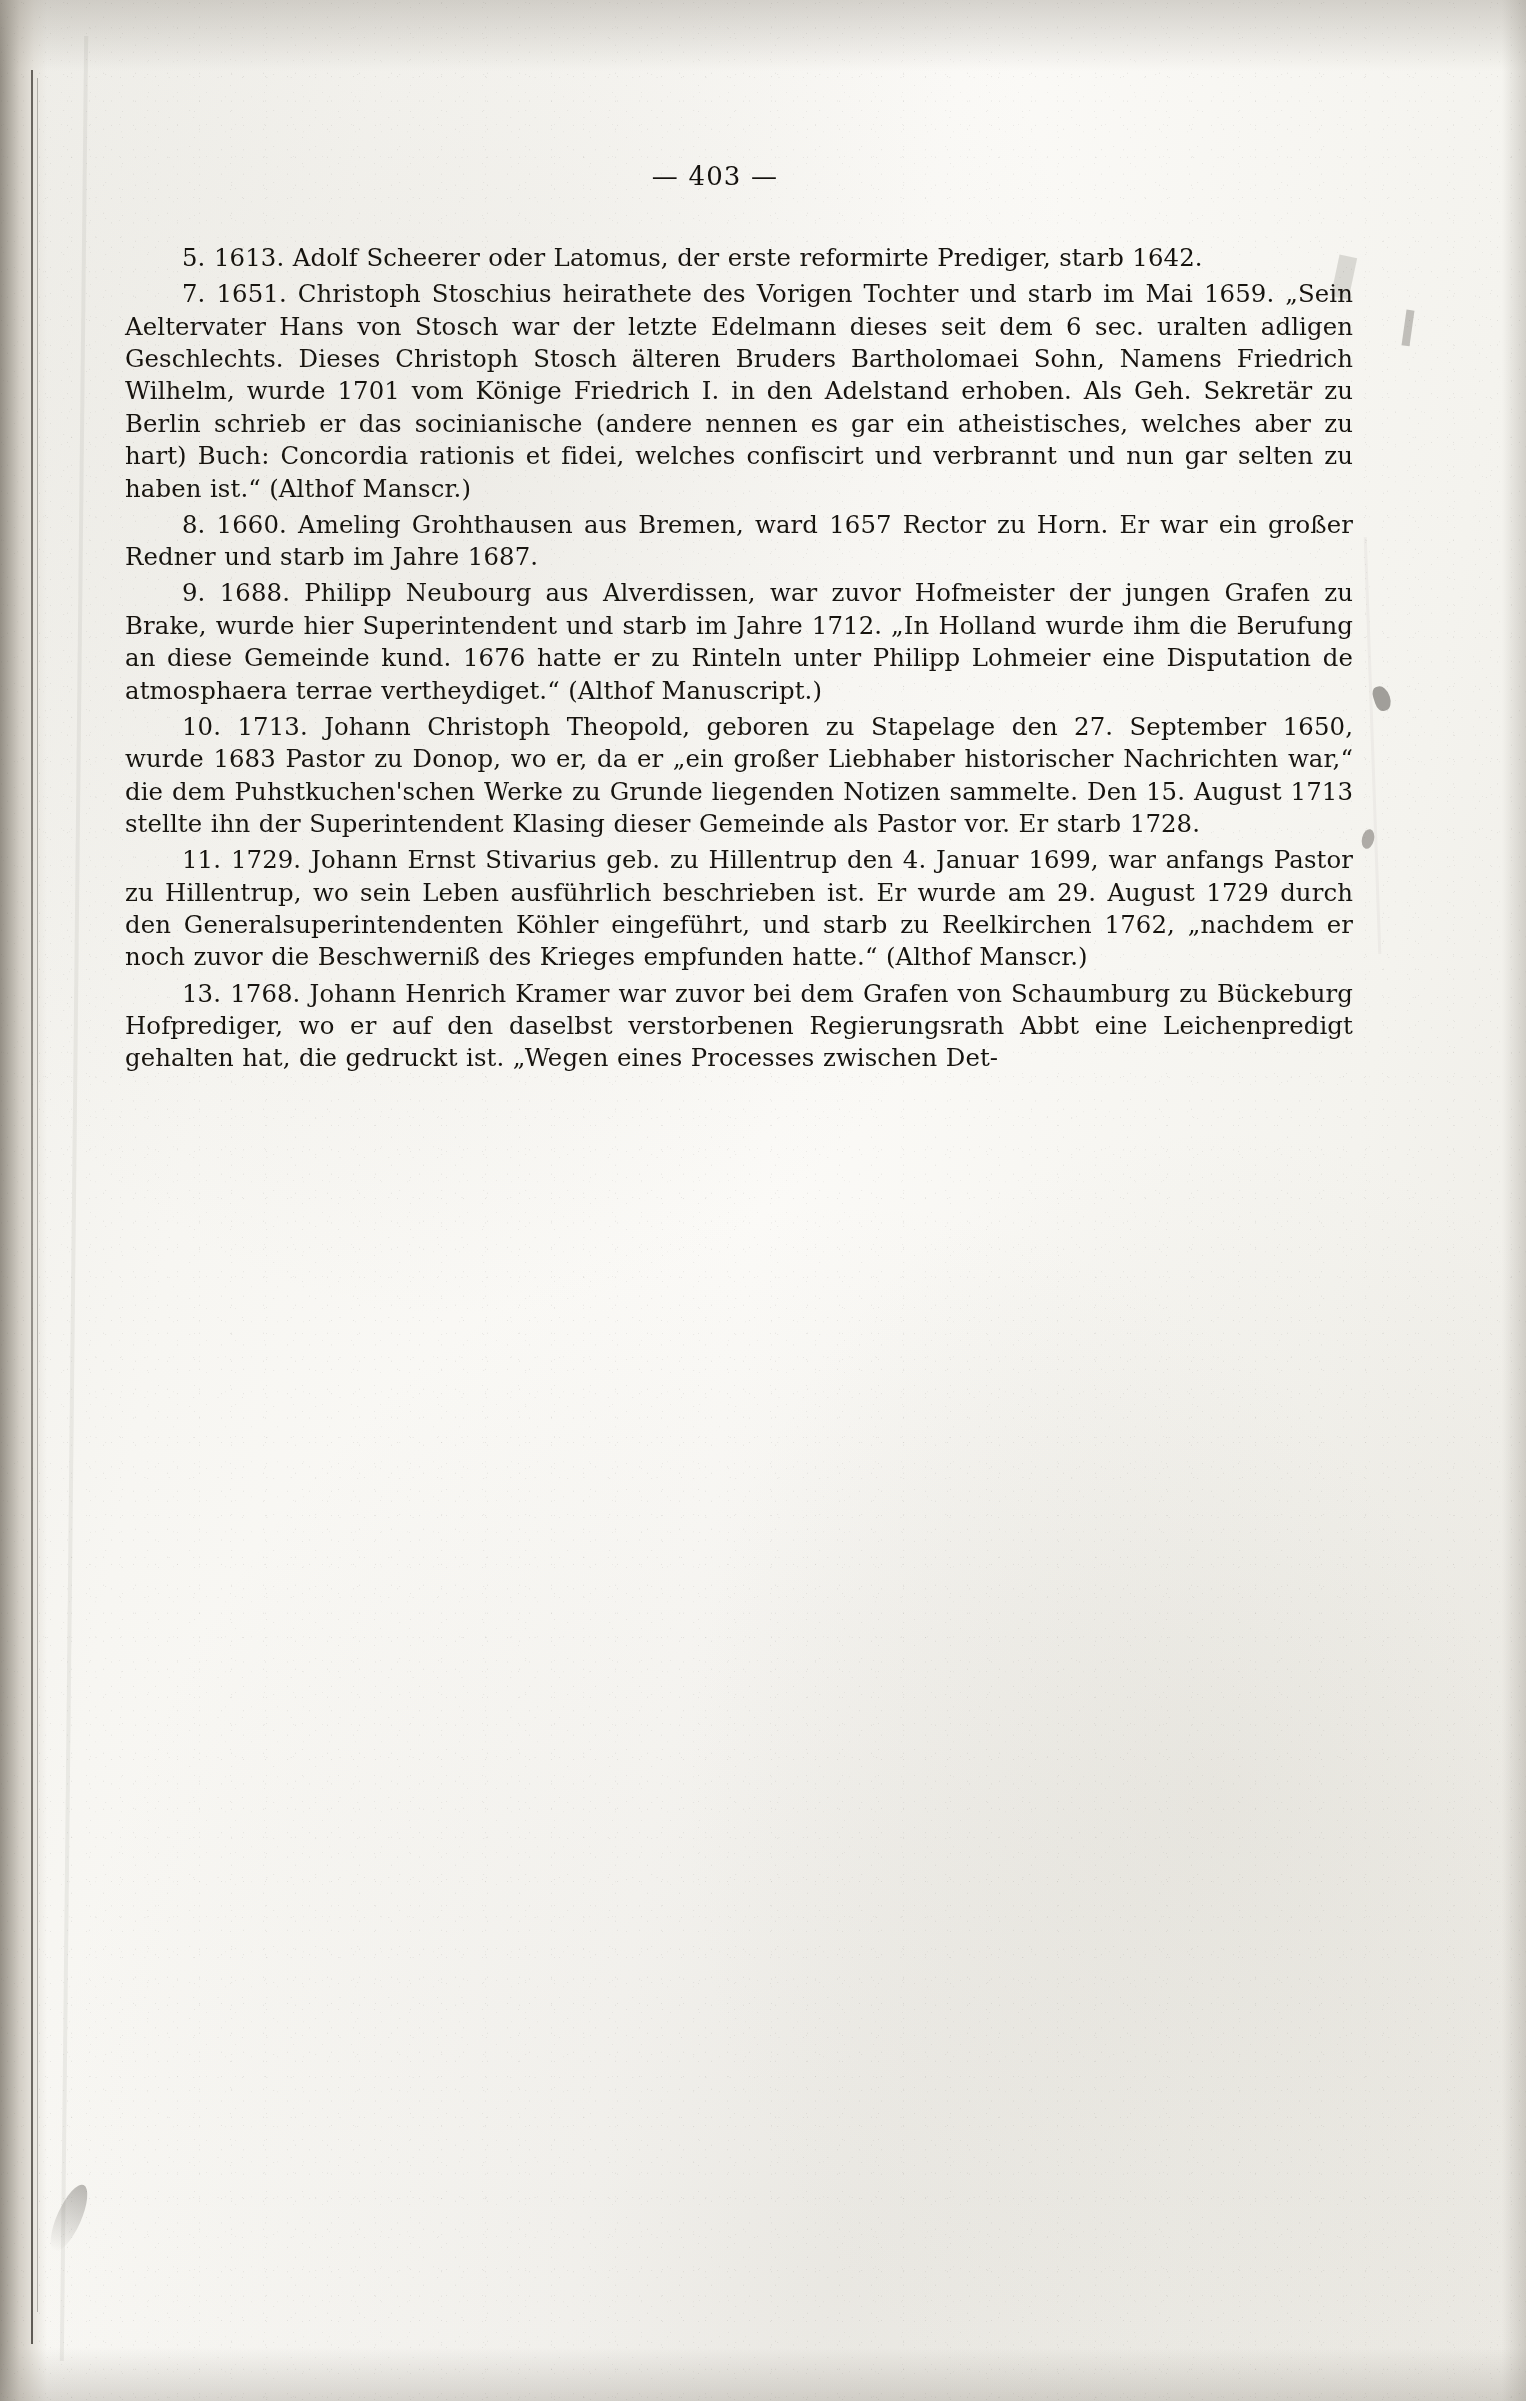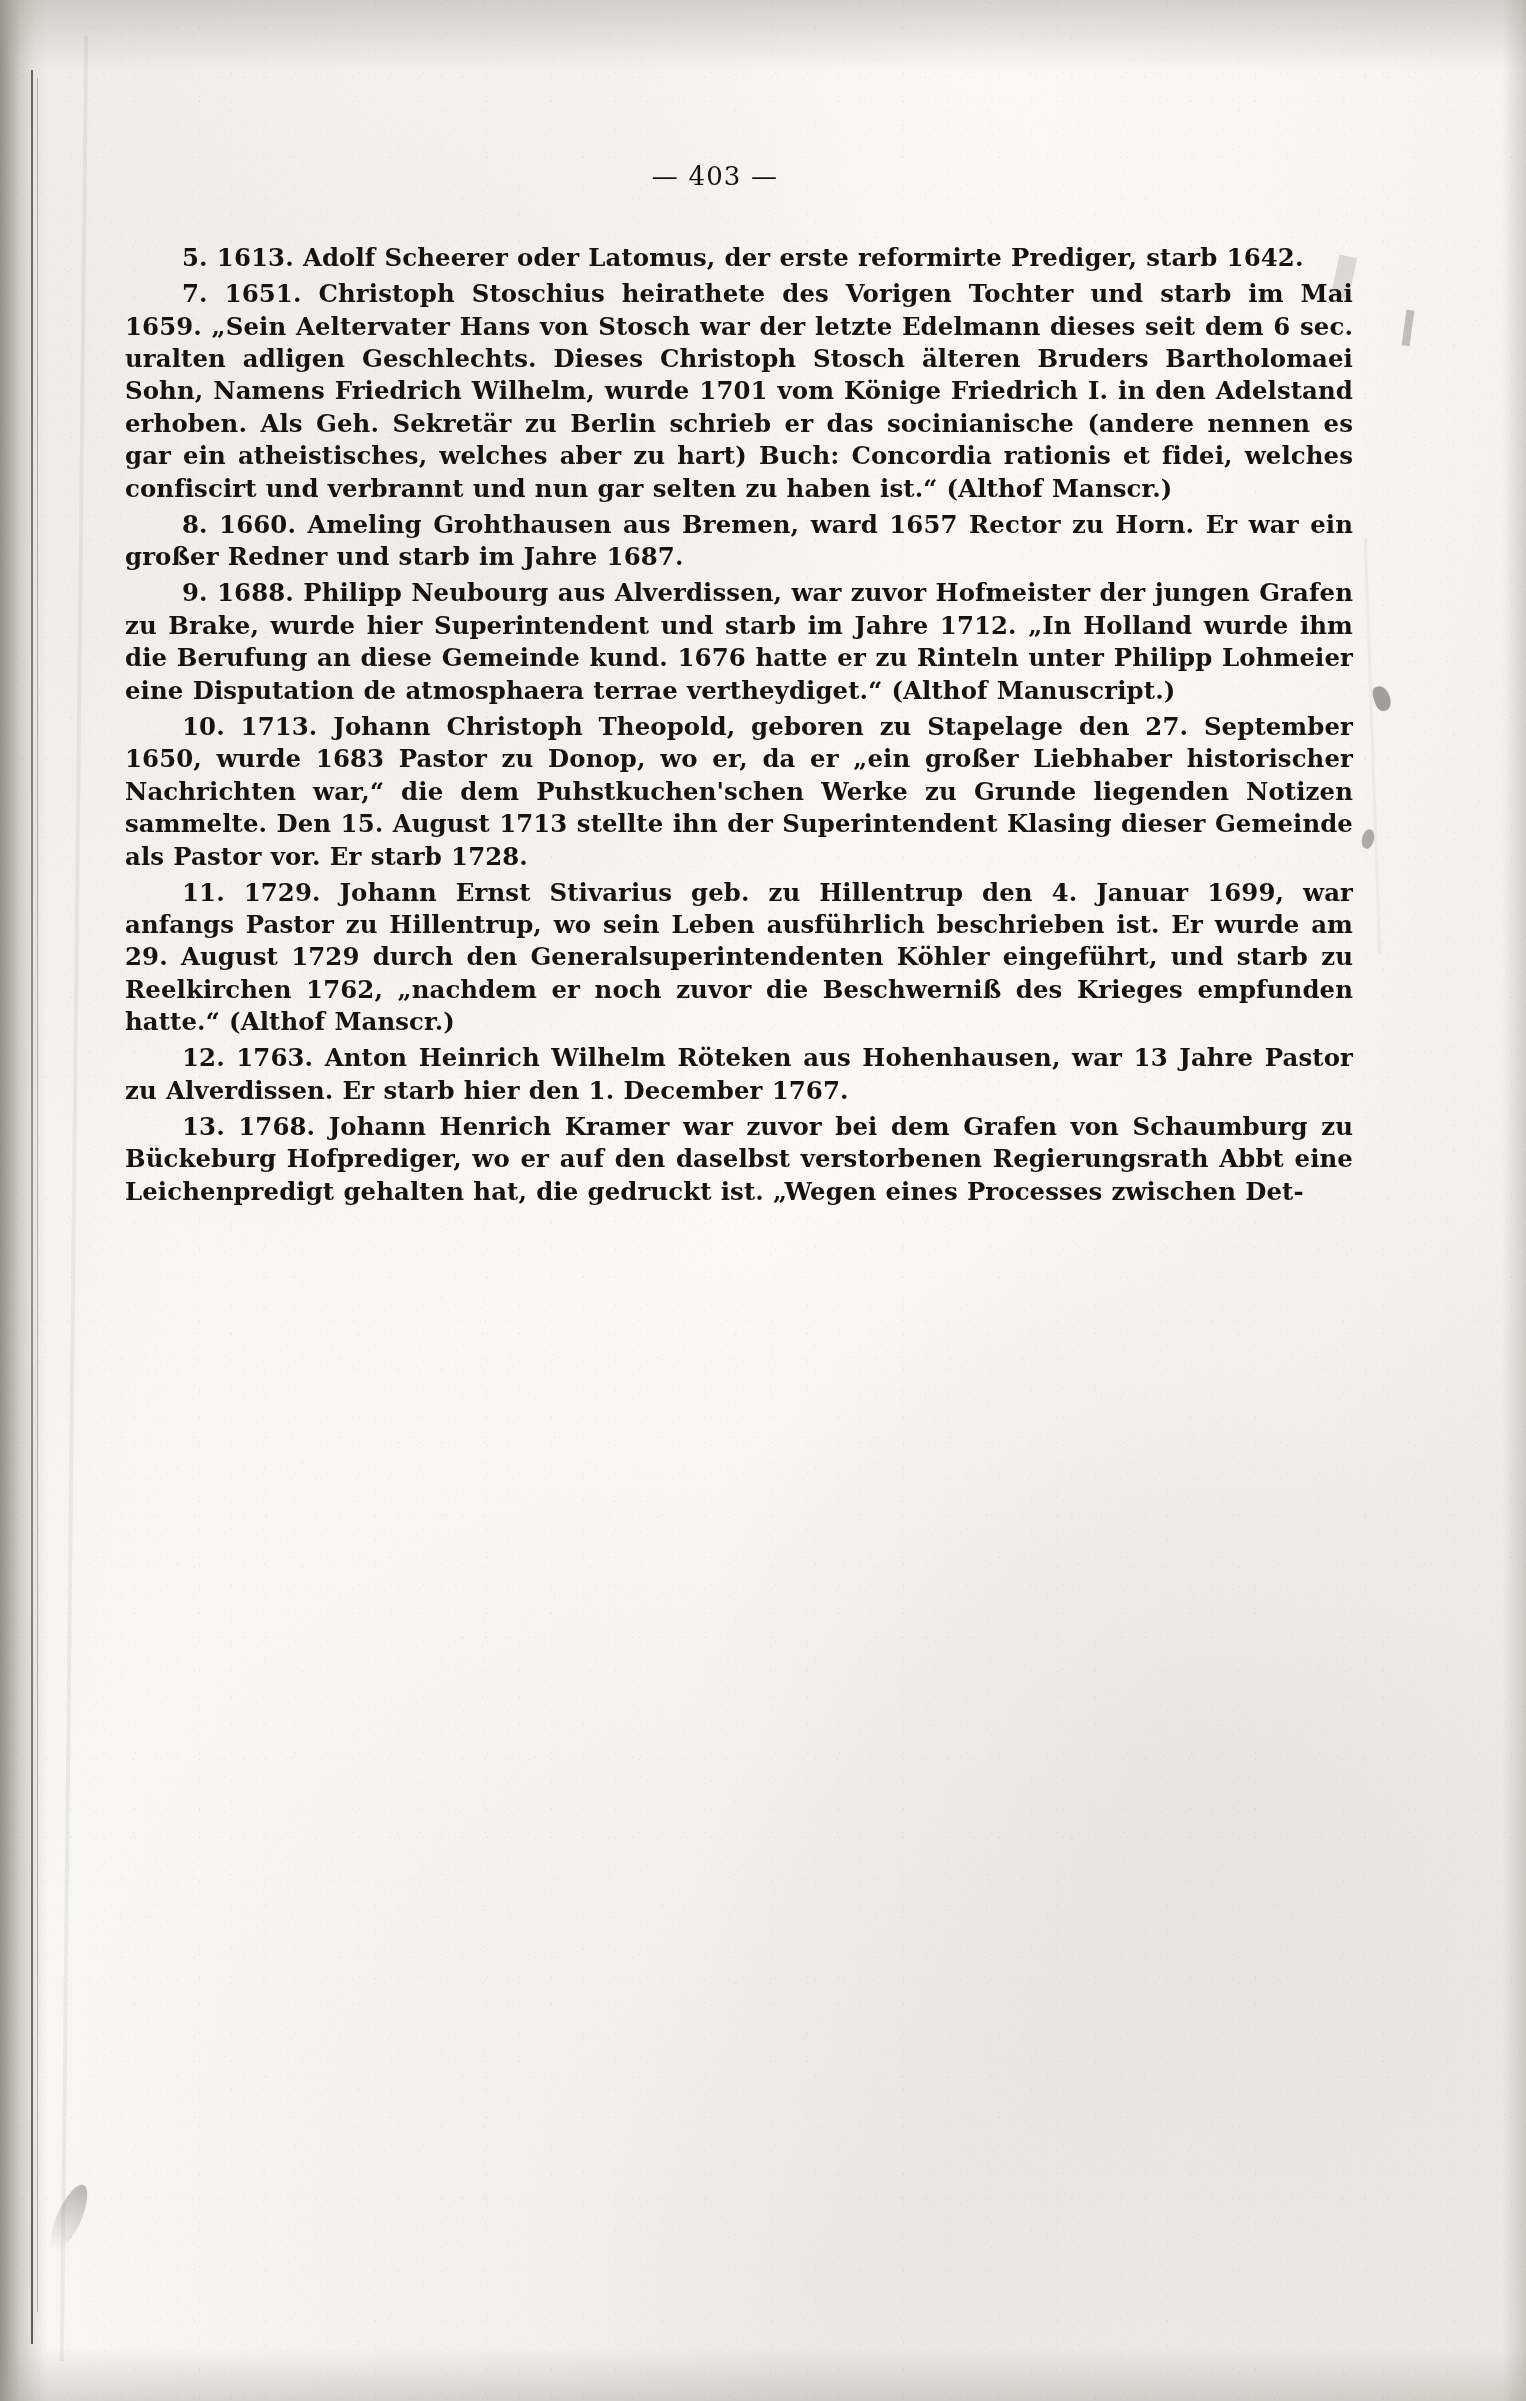"5. 1613. Adolf Scheerer oder" .para { font-weight: bold -> none }
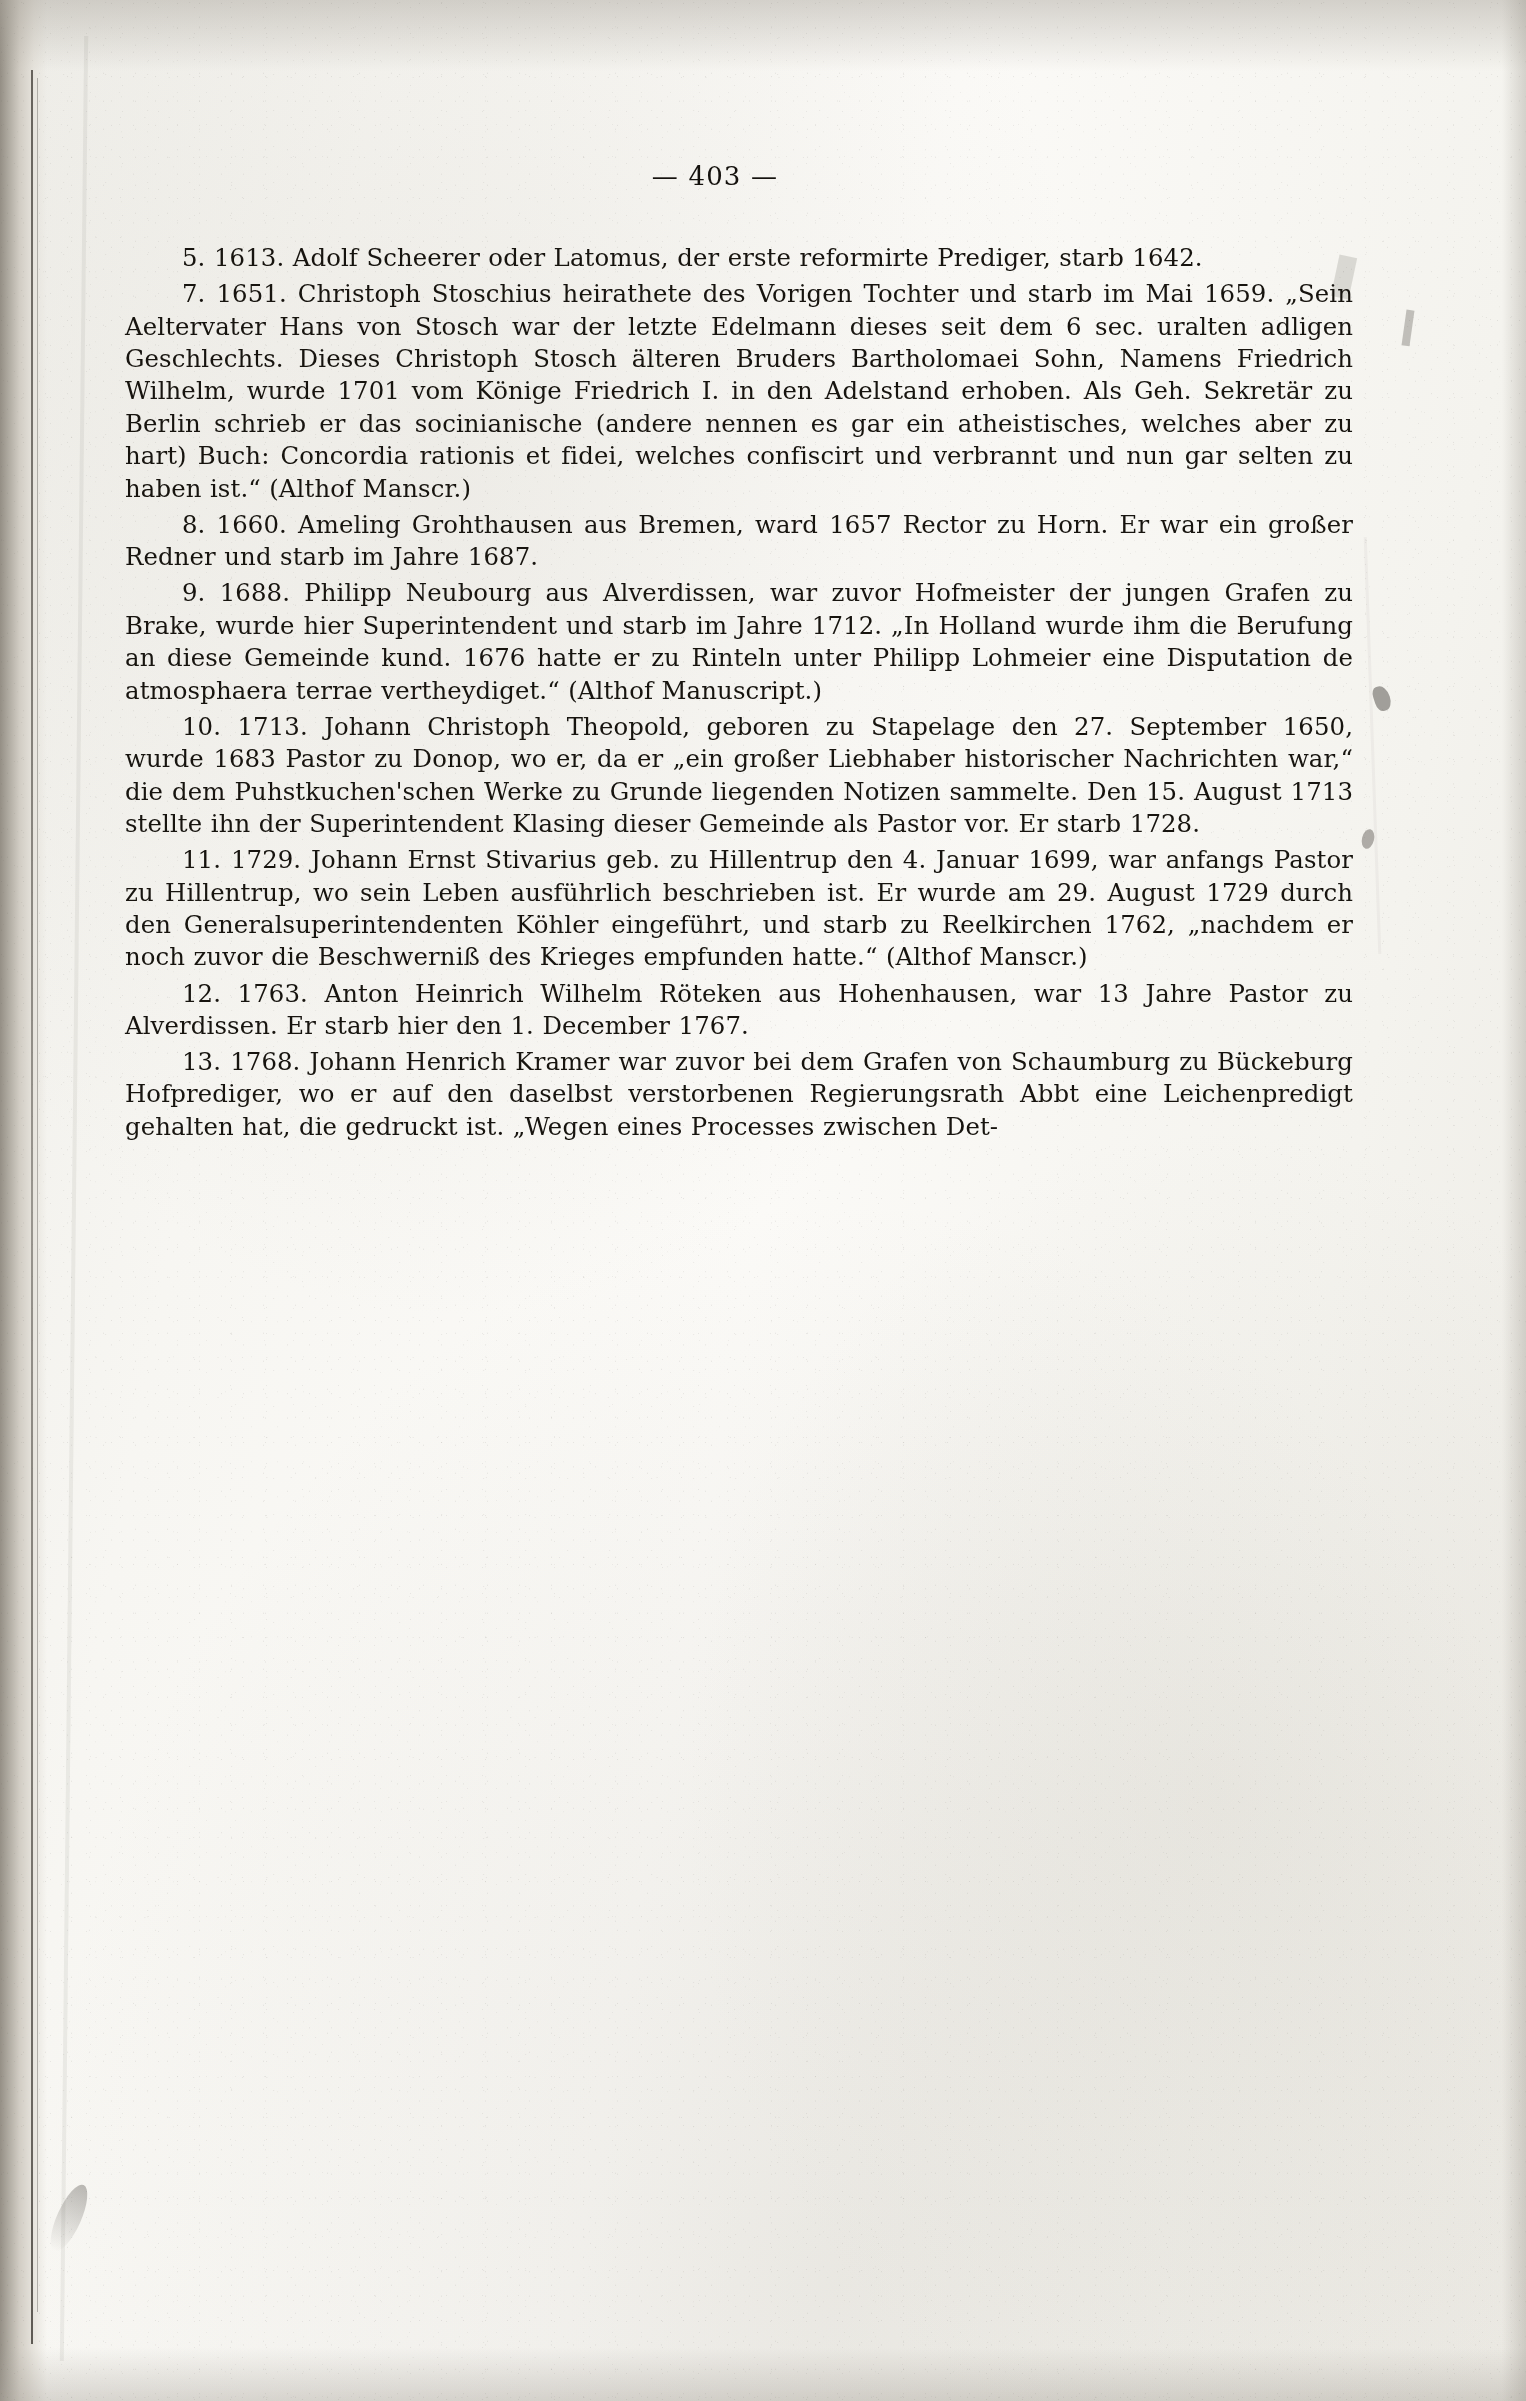"12. 1763. Anton Heinrich Wilhelm" p.para { html: <p>12. 1763. Anton Heinrich Wilhelm Röteken aus Hohenhausen, war 13 Jahre Pastor zu Alverdissen. Er starb hier den 1. December 1767.</p> -> none }
